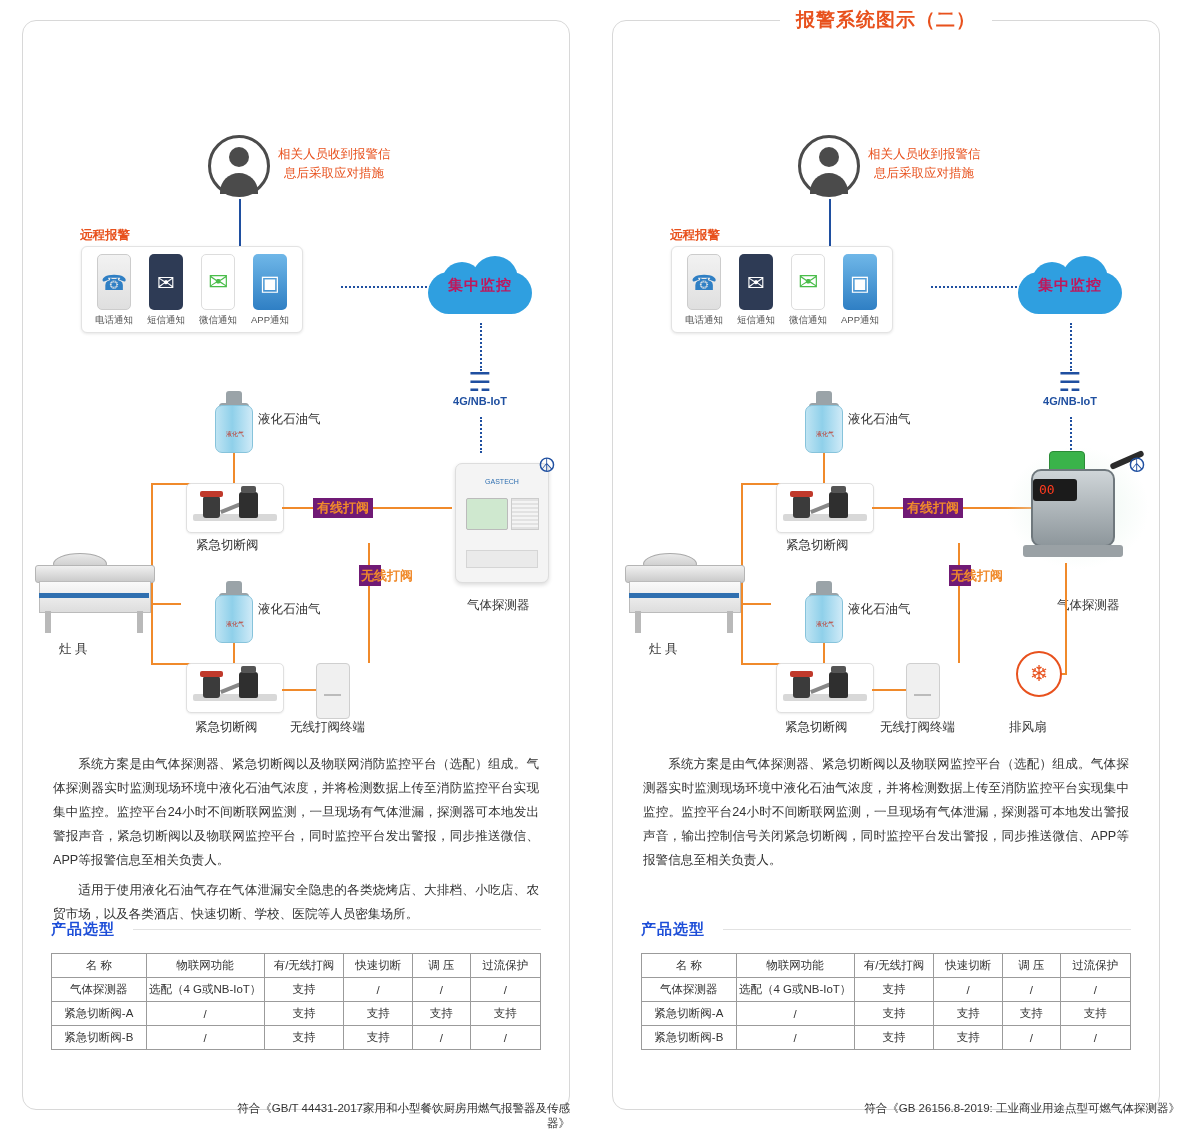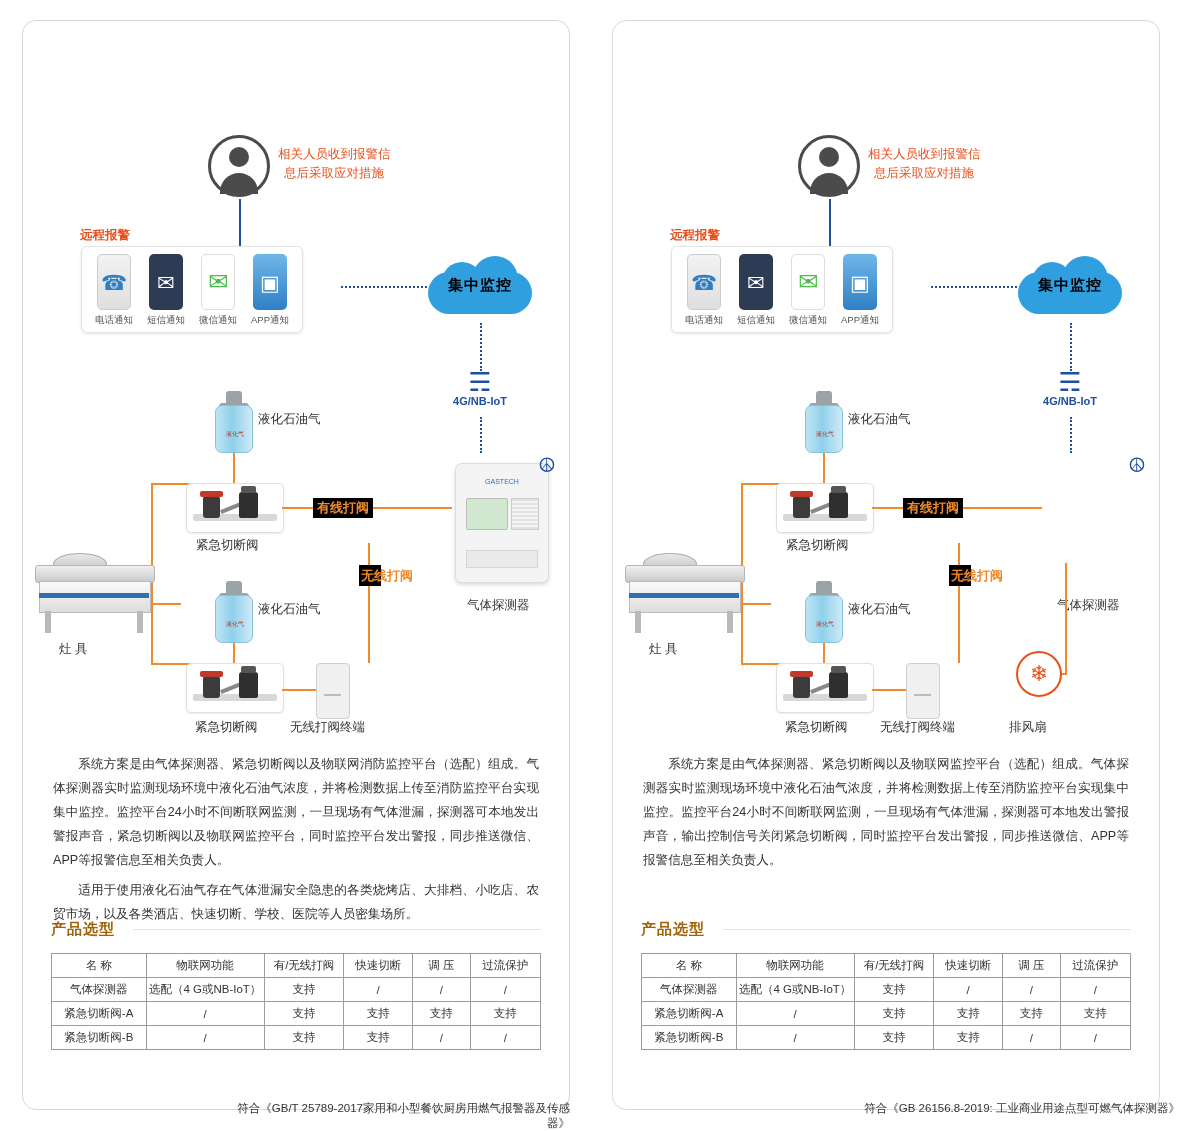"报警系统图示（二）" div.panel-title { html: none -> <div>报警系统图示（二）</div> }
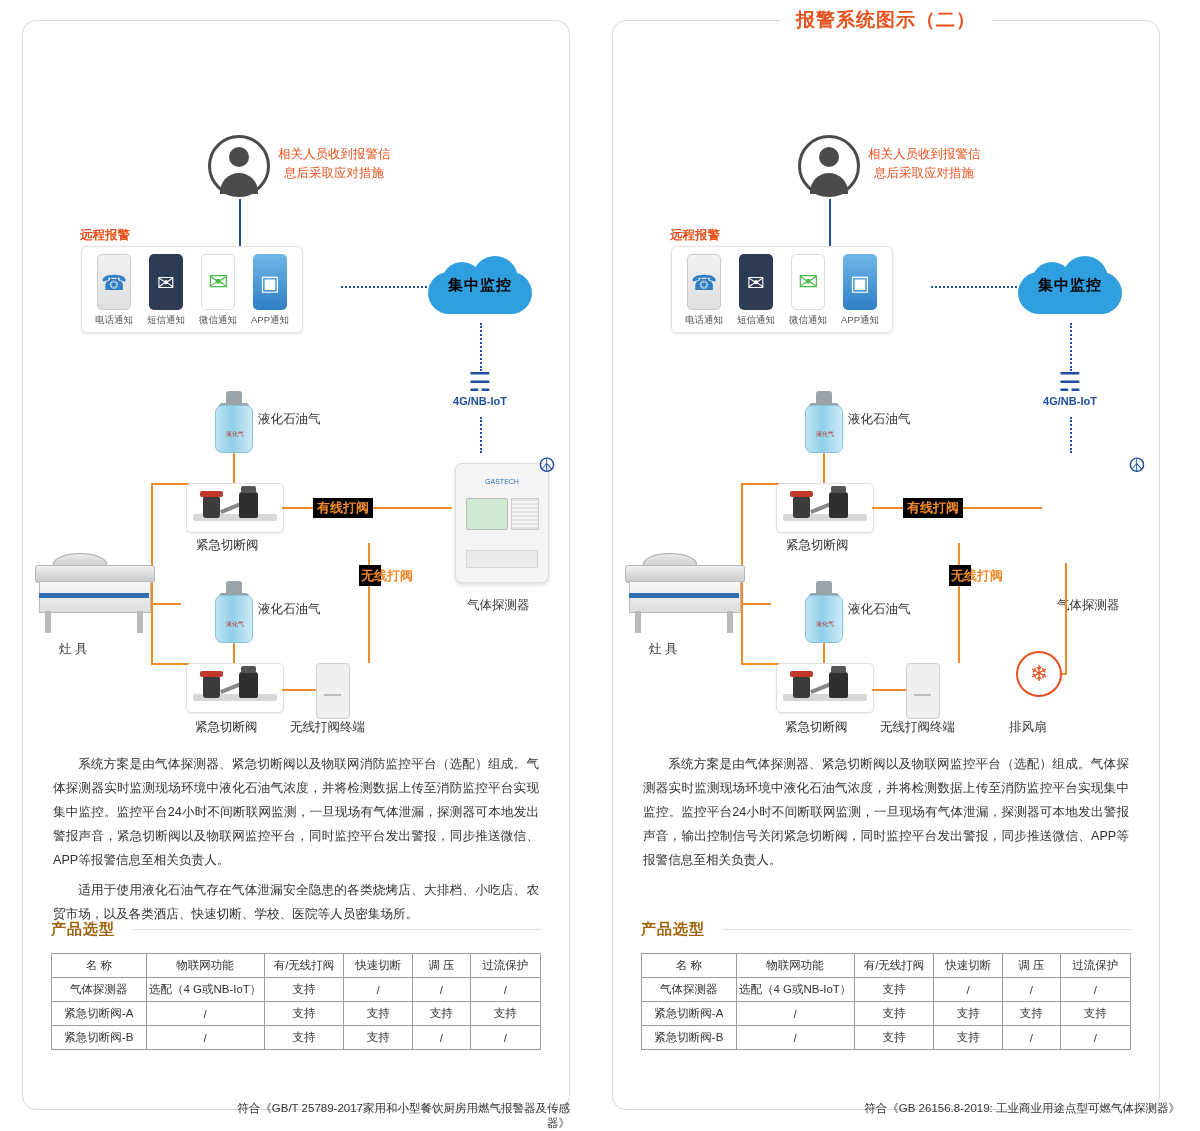"集中监控" .cloud .c-txt { color: #000000 -> #be185d }
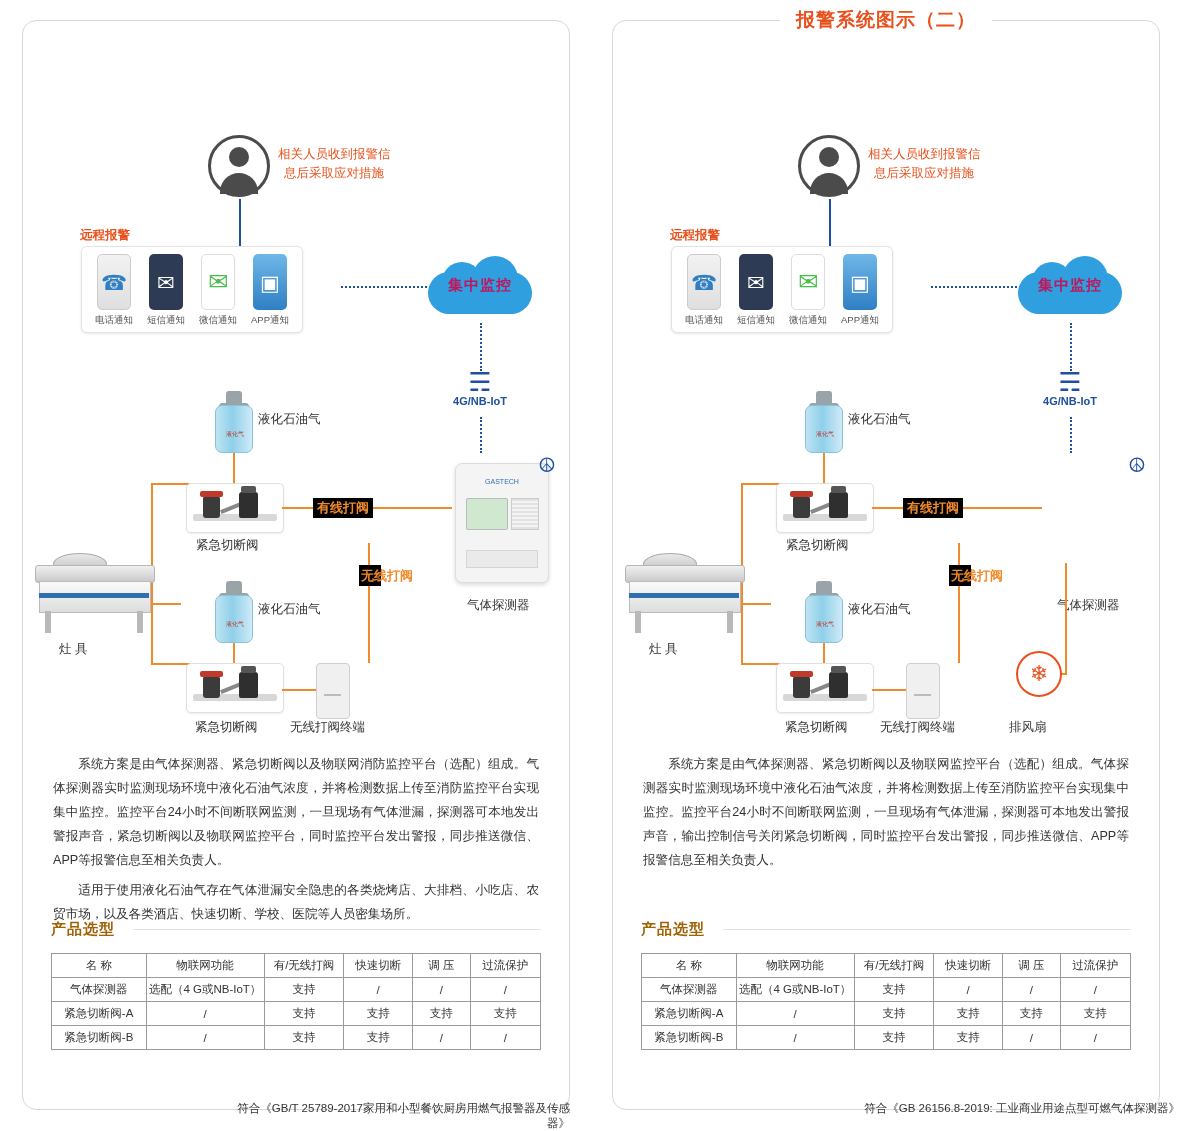"00" div.detector2 { html: none -> <div> <div></div> <div></div> <div></div> <div></div> <div></div> <div>00</div> <div></div> </div> }
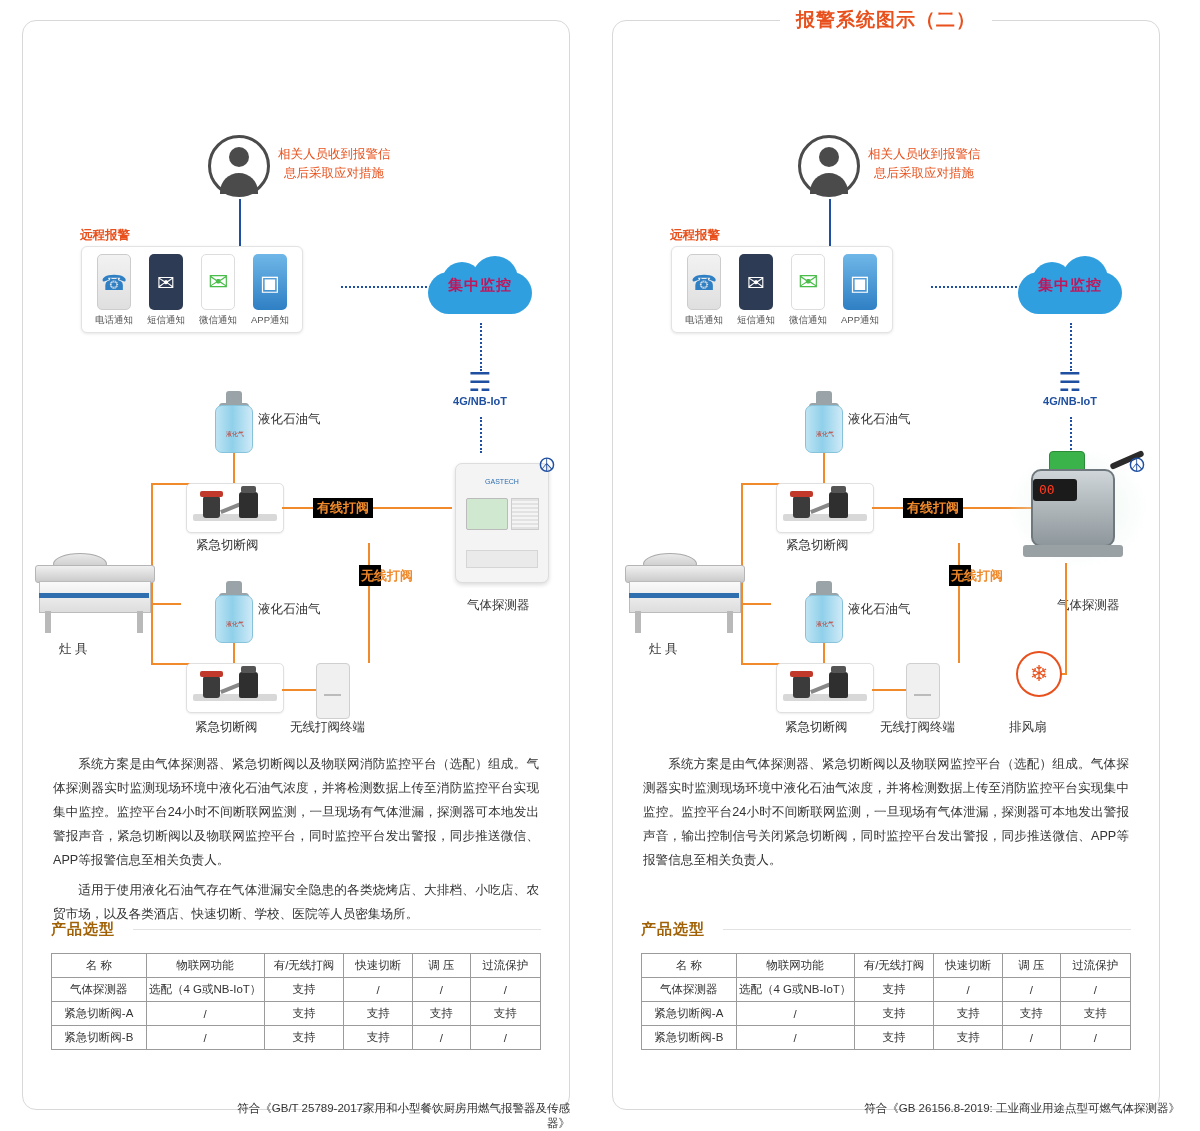"有线打阀" .tag { background: #000000 -> #701a75 }
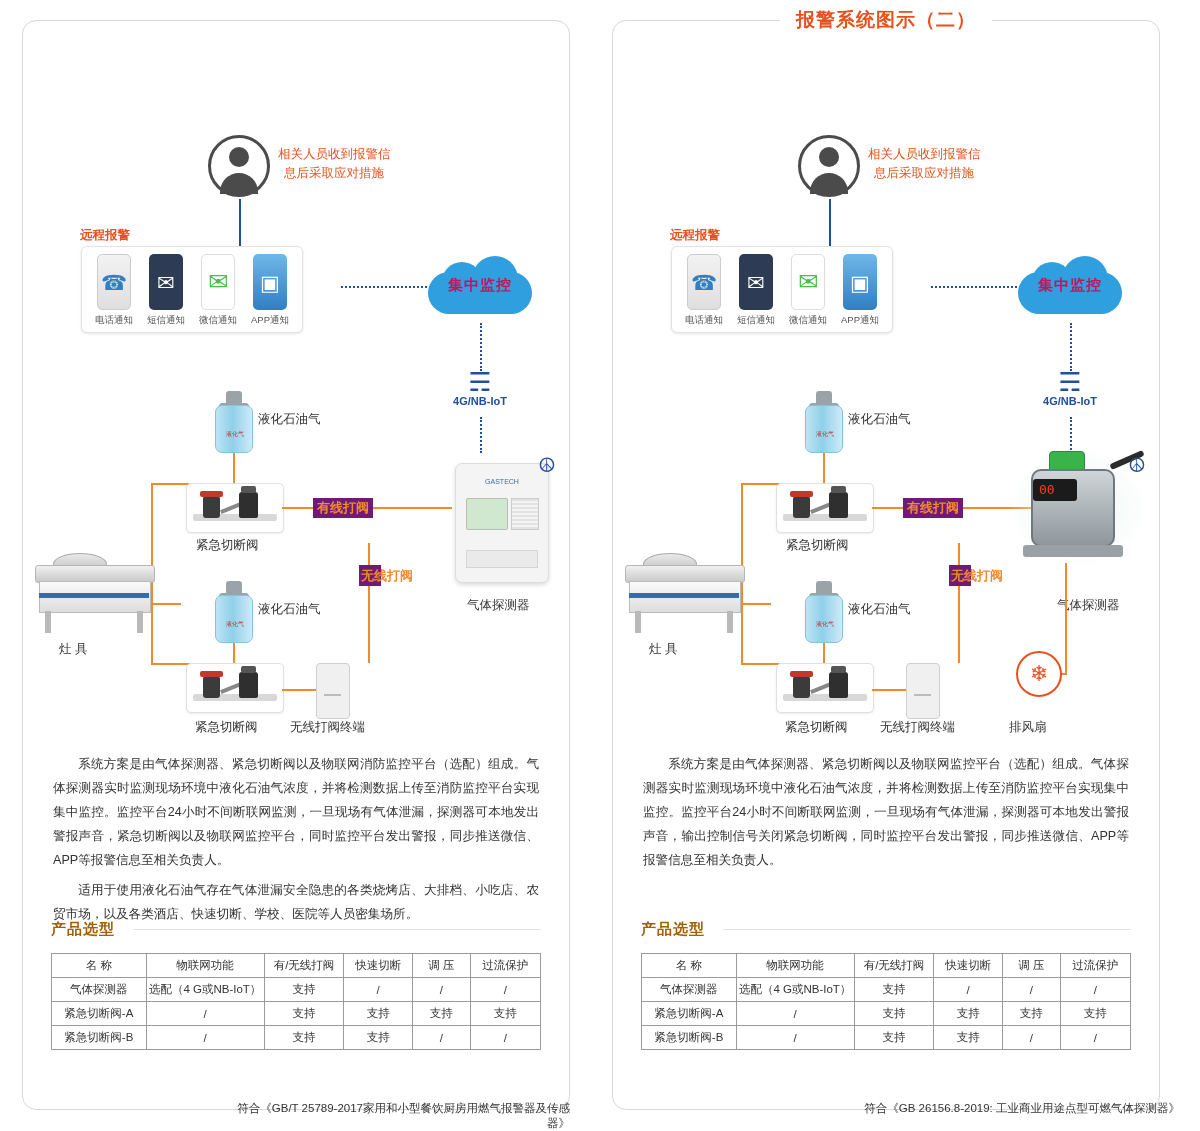"产品选型" .sel-head { color: #a16207 -> #1d4ed8 }
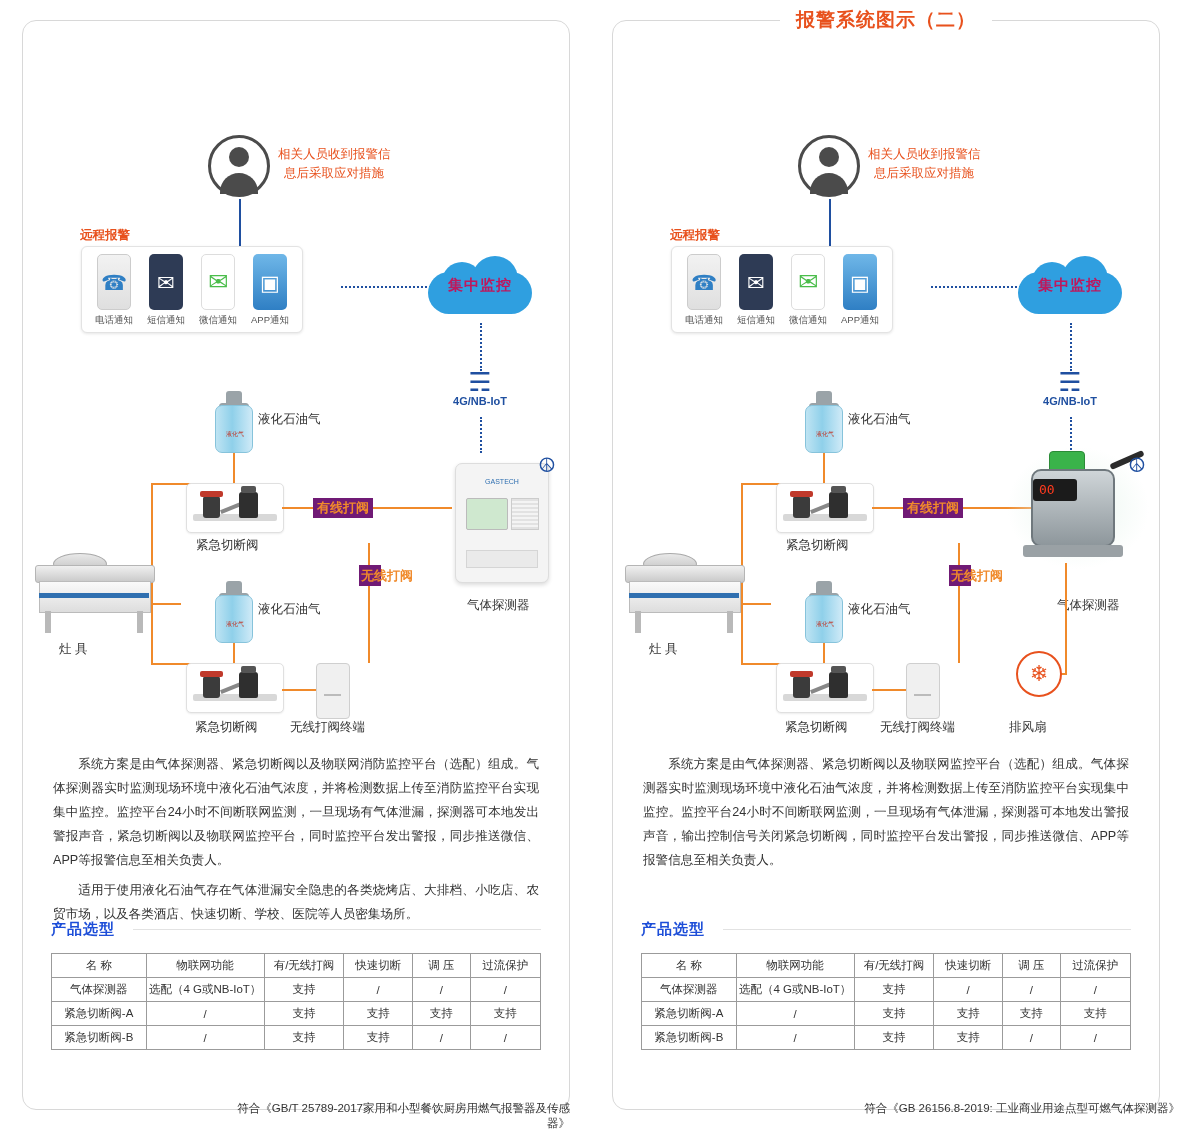"符合《GB/T 25789-2017家用和小型餐饮厨房用燃气报警器及传感器》" div.footnote { text: 25789-2017 -> 44431-2017 }
